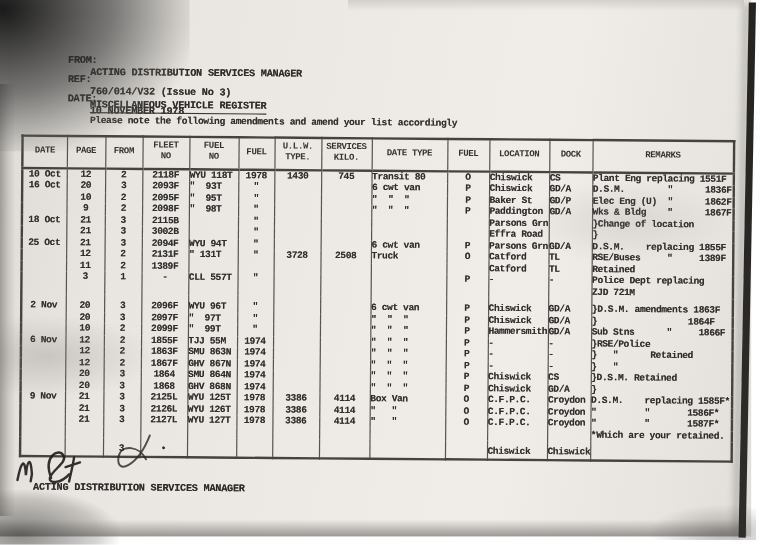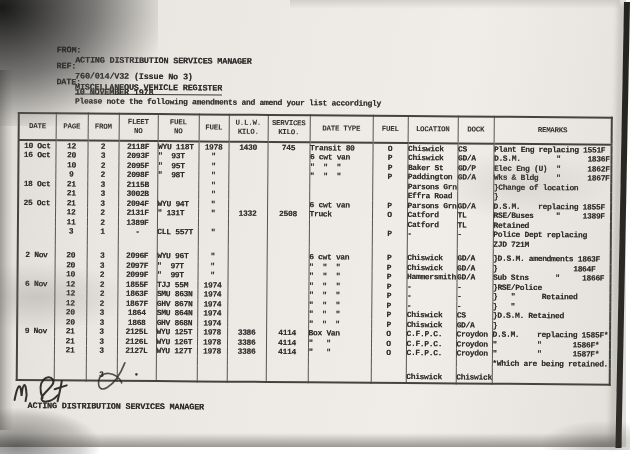"U.L.W." th { text: KILO -> TYPE }
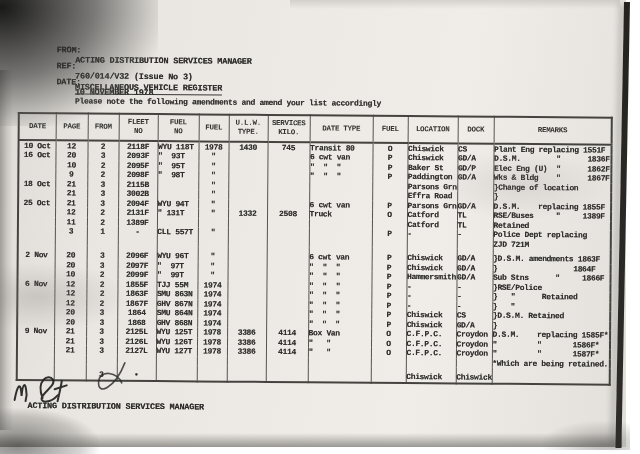"1332" td.c6 { text: 1332 -> 3728 }
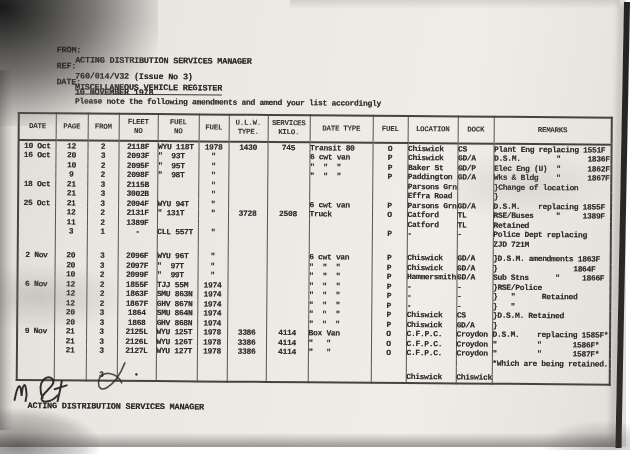"*Which are being retained." td.c12 { text: being -> your }
